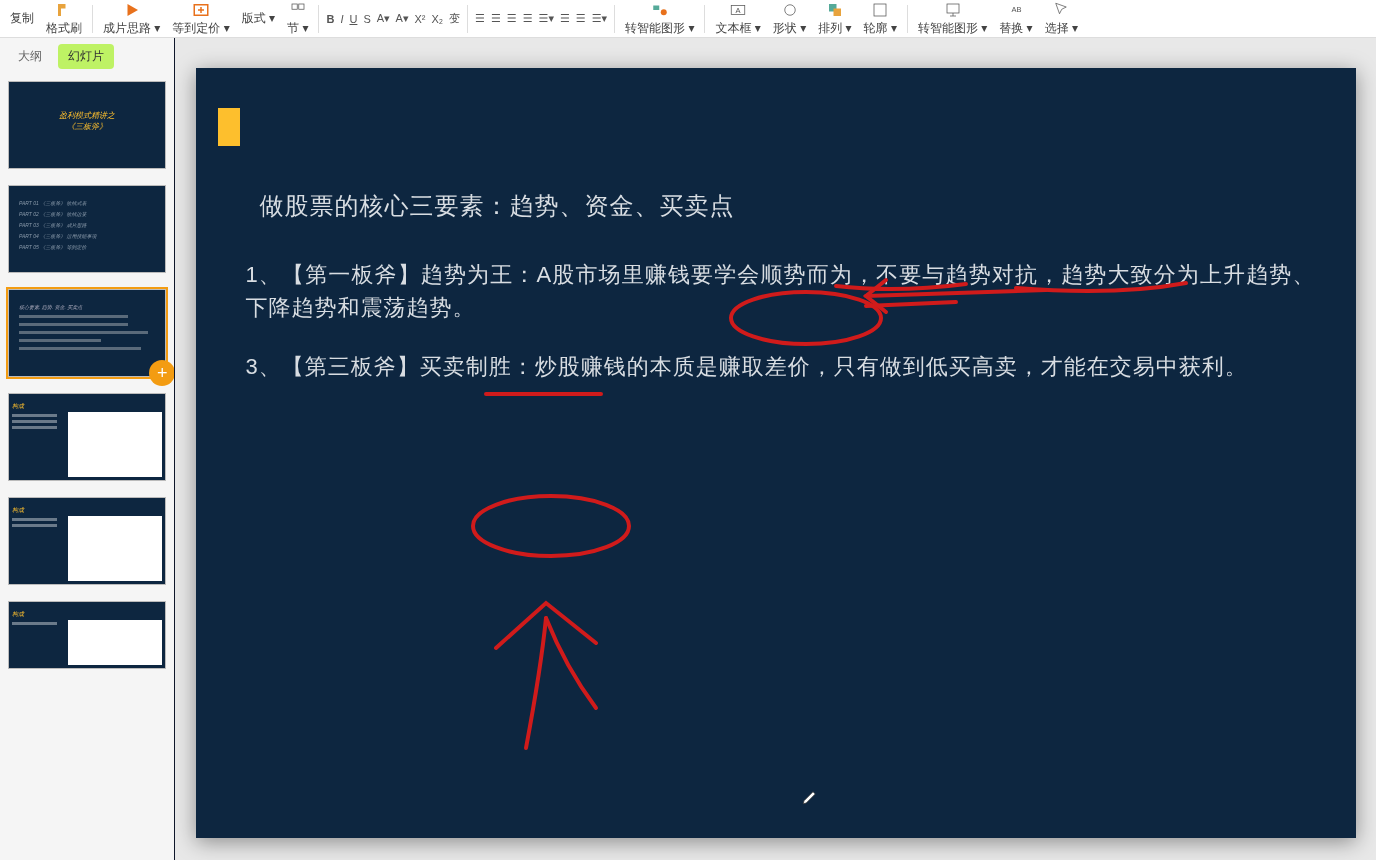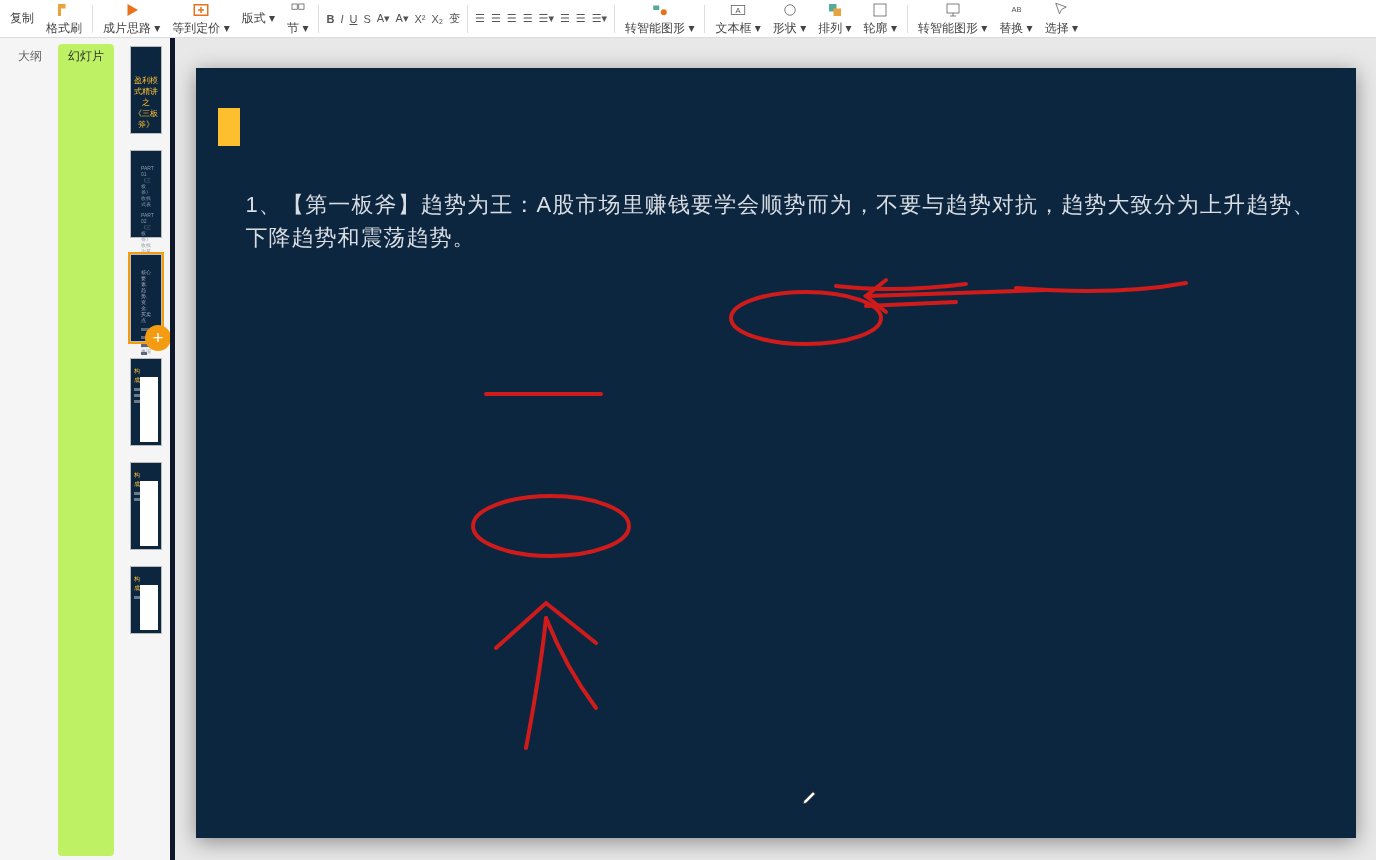"大纲" .sidebar { border-right: 5px solid #0f172a -> 1px solid #0f172a; flex-direction: row -> column }
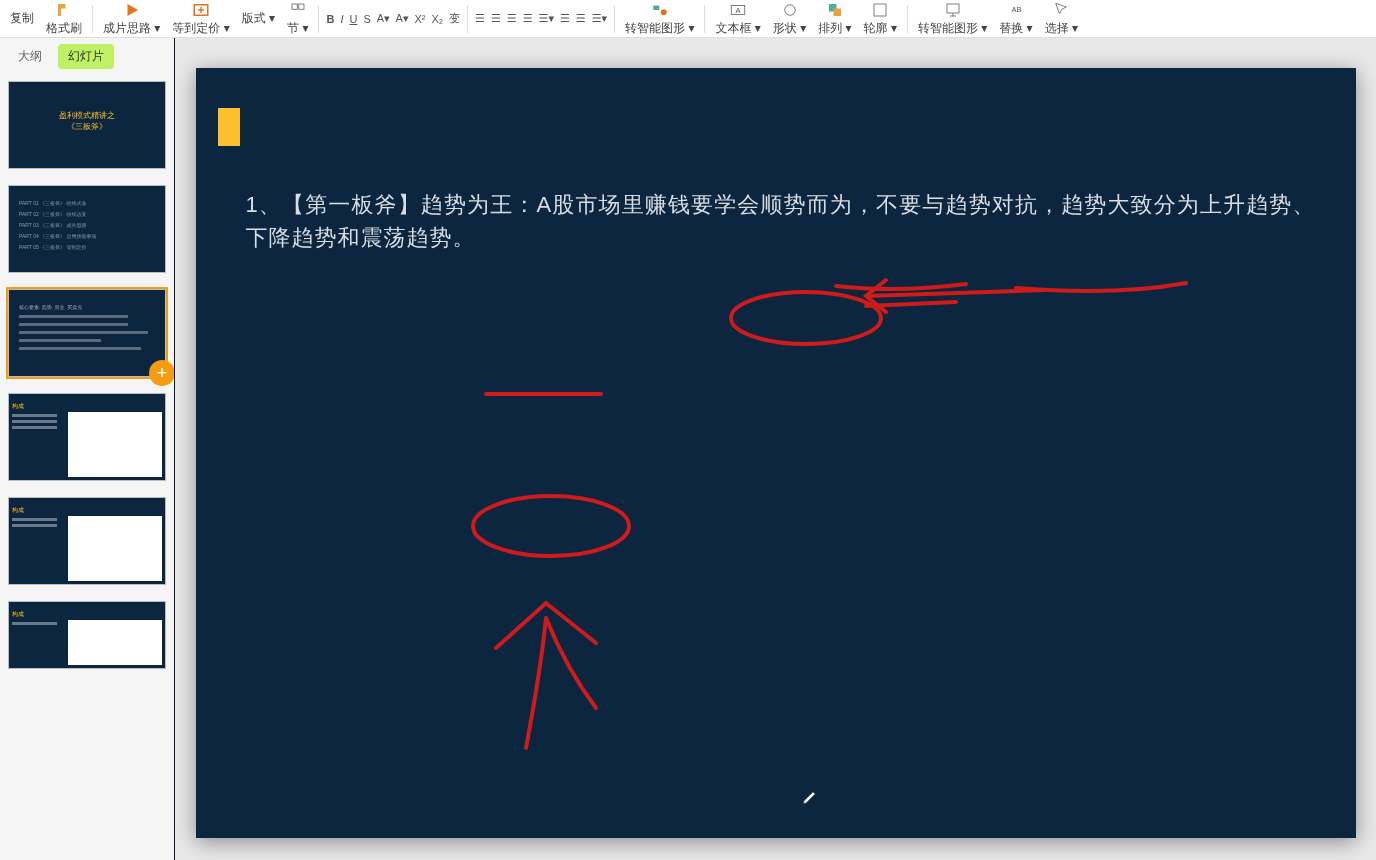"盈利模式精讲之" .thumb { font-style: none -> italic }
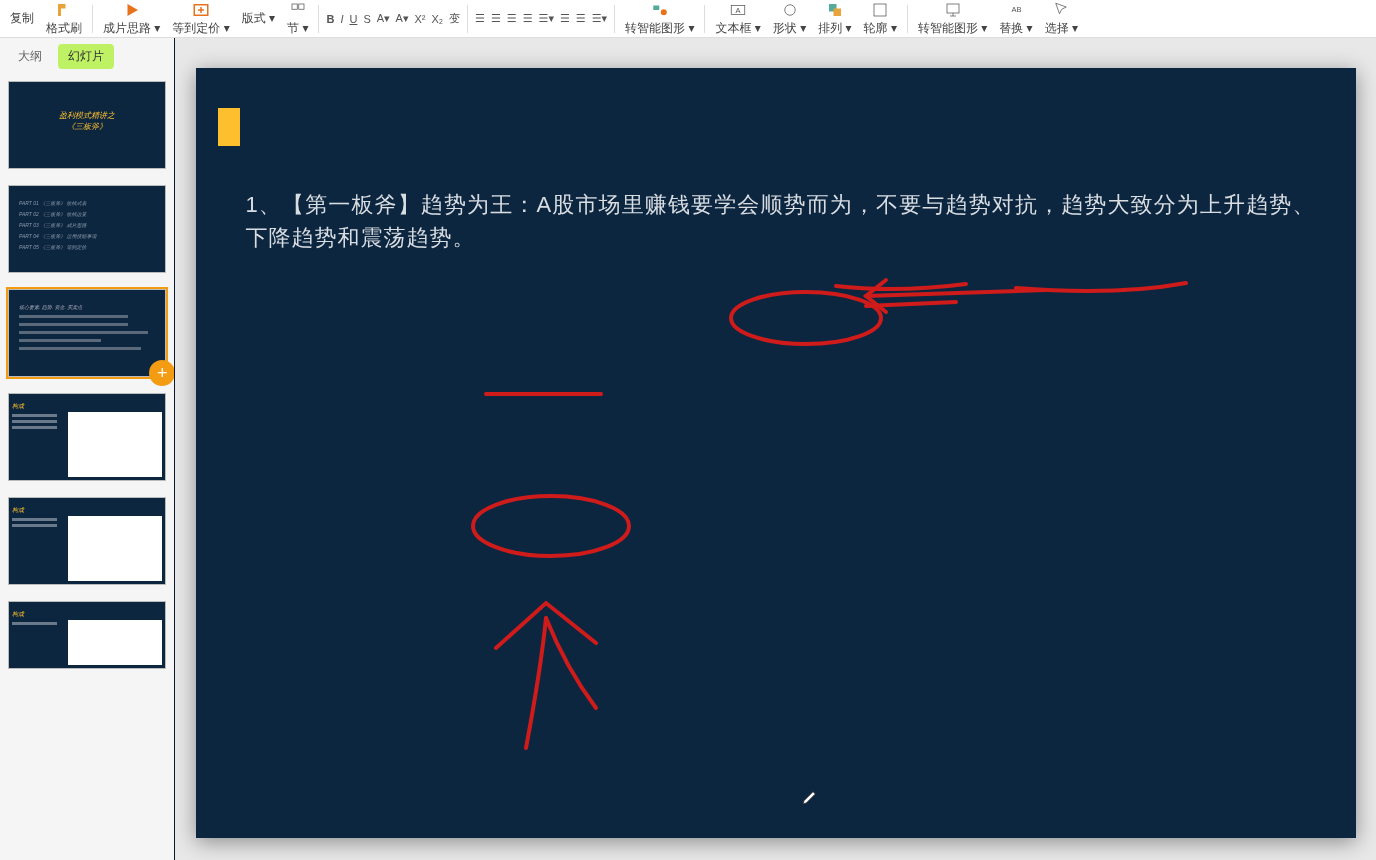"做股票的核心三要素：趋势、资金、买卖点" p.title-line { html: none -> <p>做股票的核心三要素：趋势、资金、买卖点</p> }
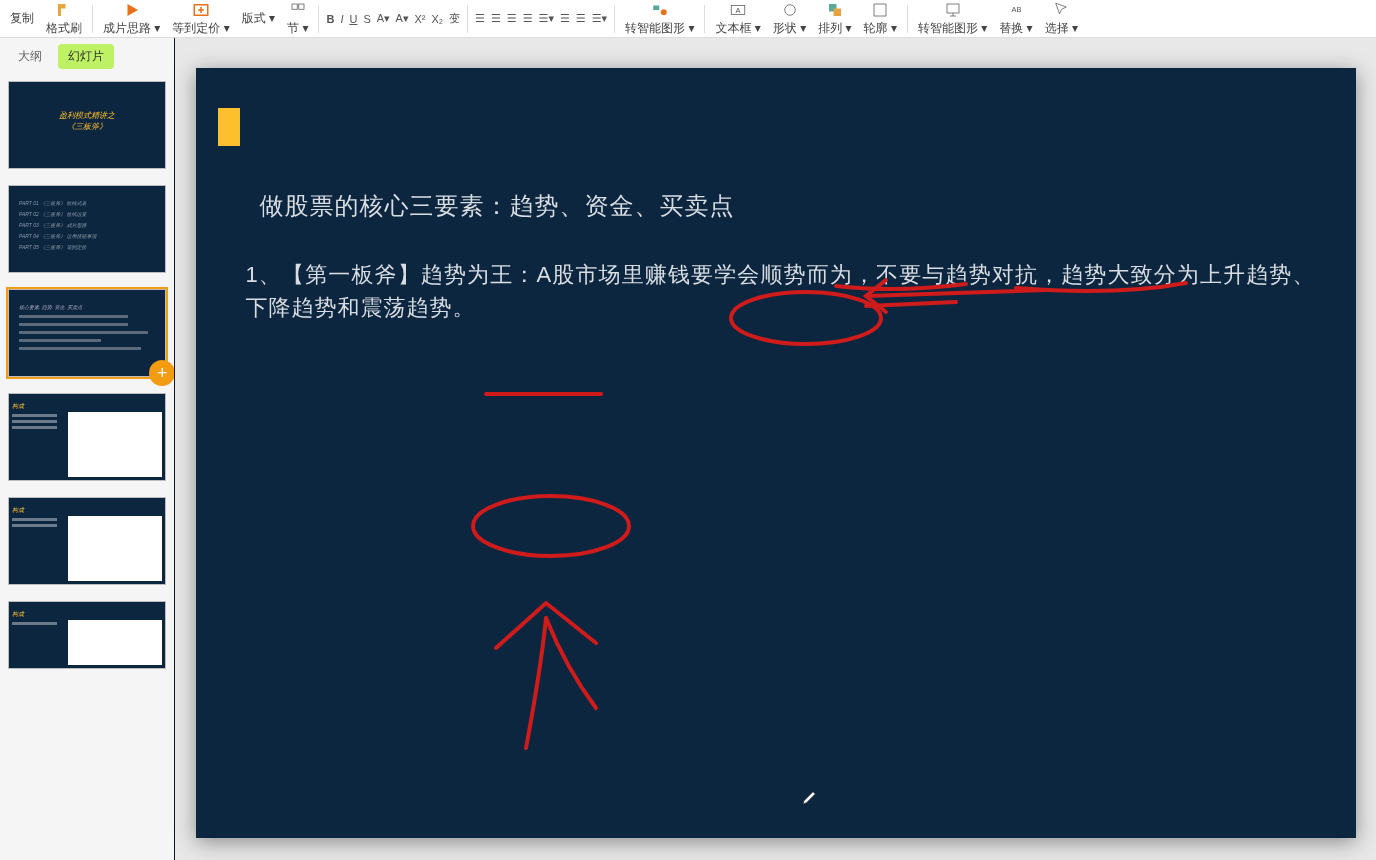"3、【第三板斧】买卖制胜：炒股赚钱的本质是赚取差价，只有做到低买高卖，才能在交易" p { html: none -> <p>3、【第三板斧】买卖制胜：炒股赚钱的本质是赚取差价，只有做到低买高卖，才能在交易中获利。</p> }
